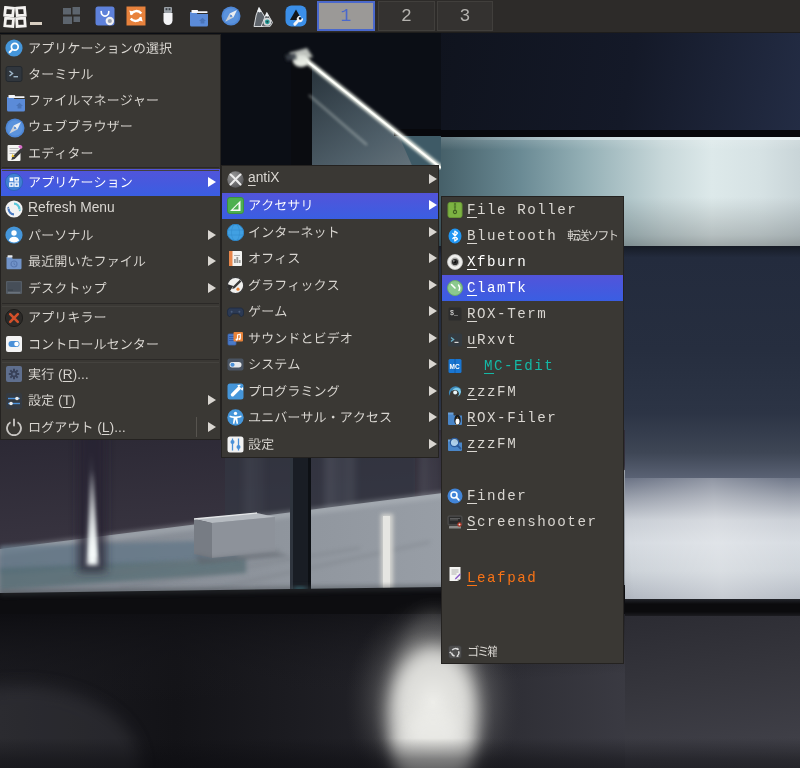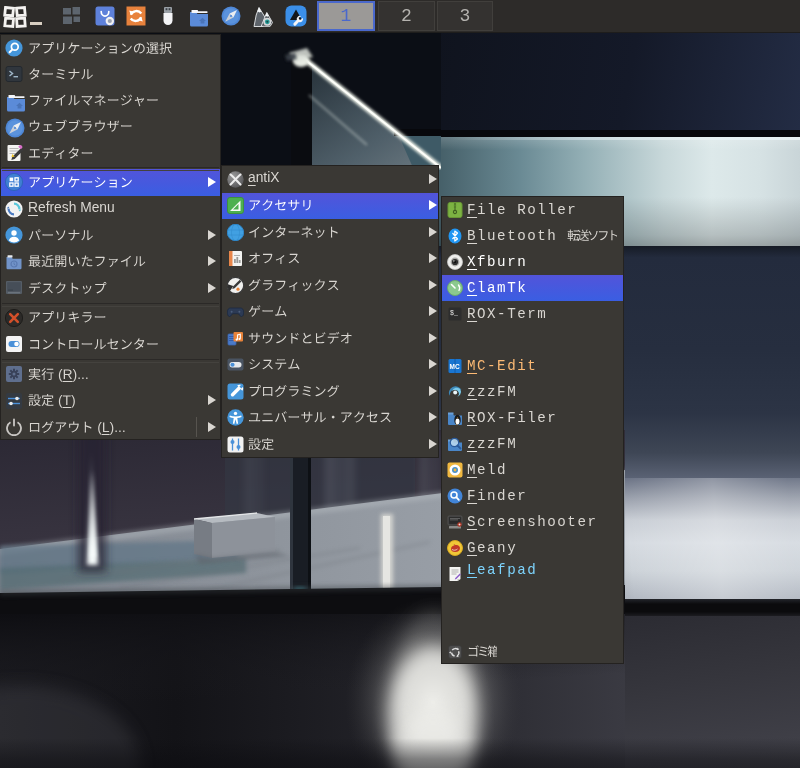"uRxvt" div.row { html: none -> <div> <div><svg> <rect></rect> <path></path> <rect></rect> </svg></div> <span><u>u</u>Rxvt</span> </div> }
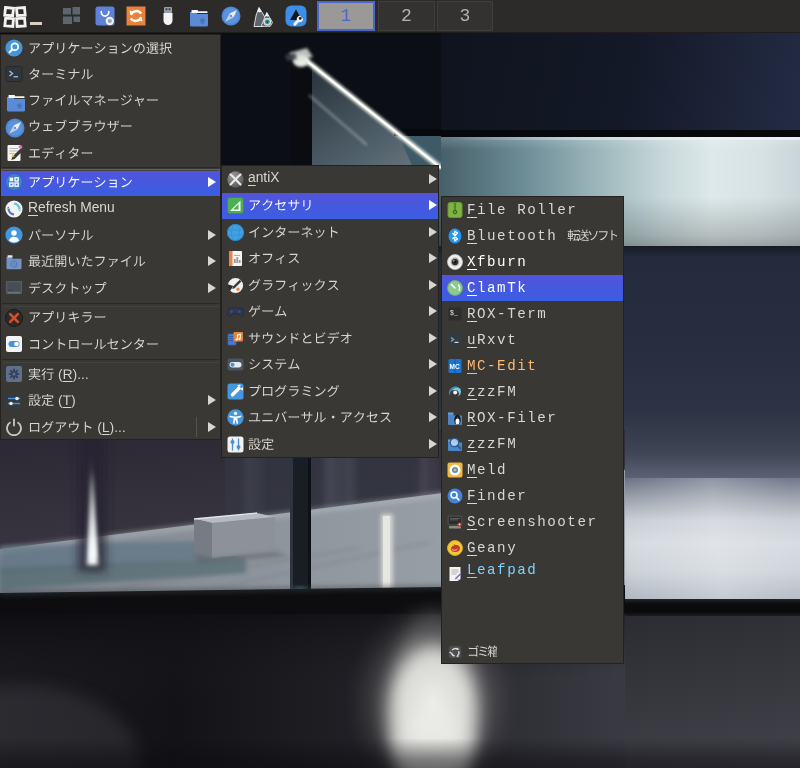"MC-Edit" span.m3t { color: #fdba74 -> #14b8a6; left: 25px -> 42px }
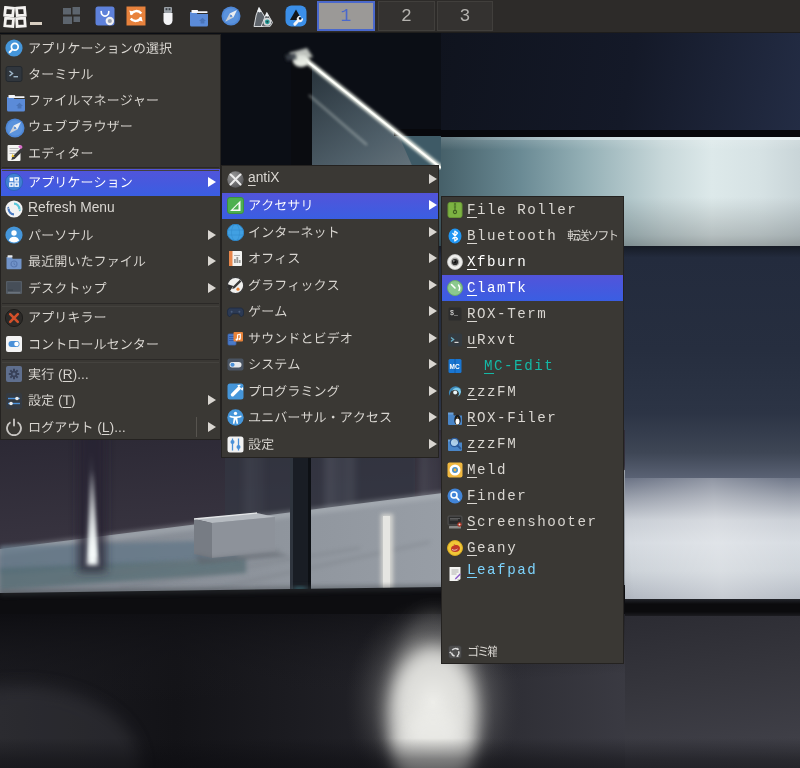"Meld" div.row { html: <div> <div><svg> <rect></rect> <path></path> <path></path> <circle></circle> </svg></div> <span><u>M</u>eld</span> </div> -> none }
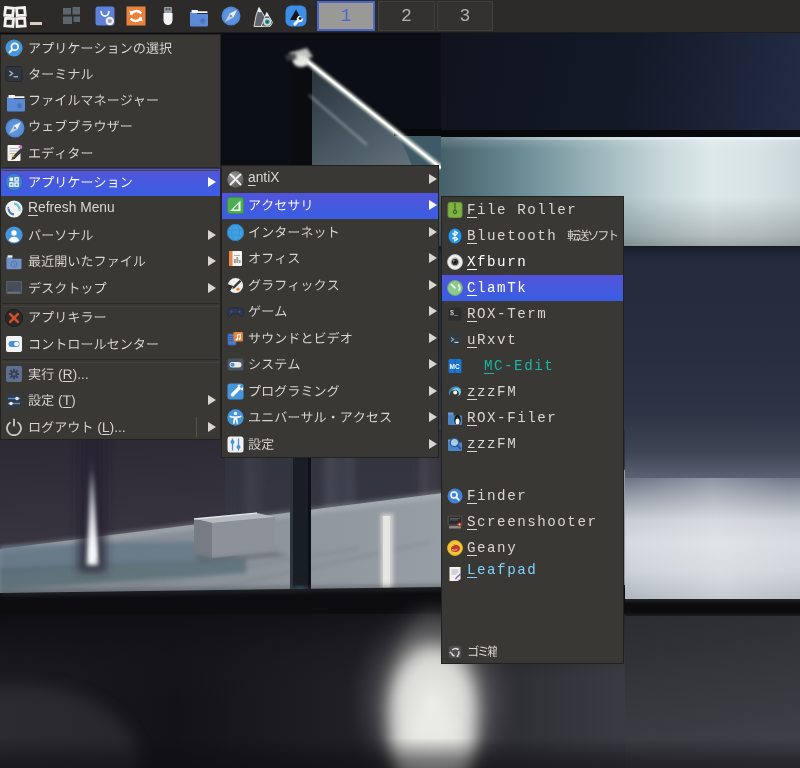"Geany" div.row { html: <div> <div><svg> <circle></circle> <circle></circle> <path></path> <path></path> </svg></div> <span><u>G</u>eany</span> </div> -> none }
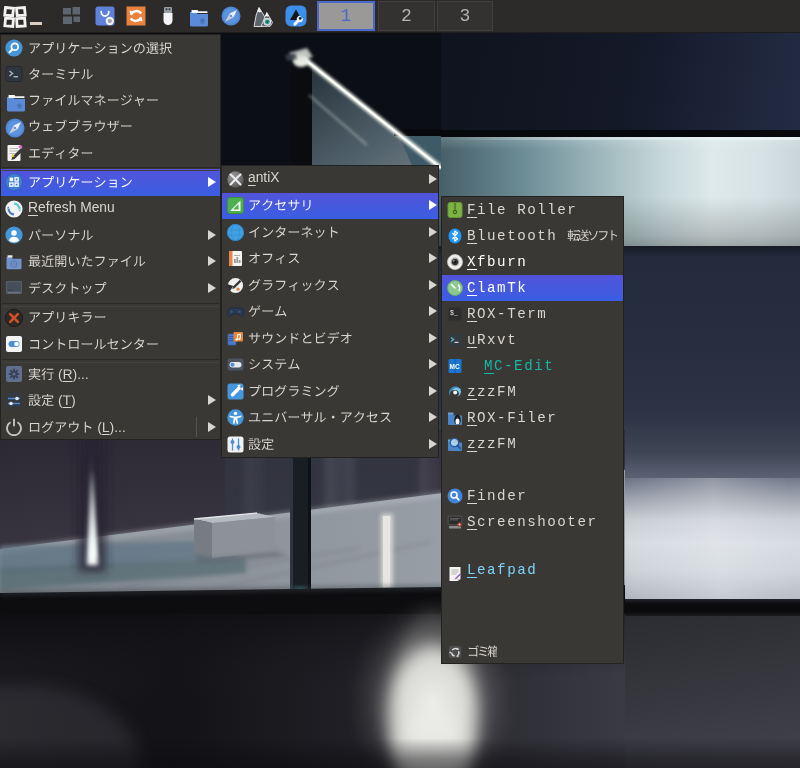"Leafpad" span.m3t { color: #7dd3fc -> #f97316; top: 1px -> 9px }
